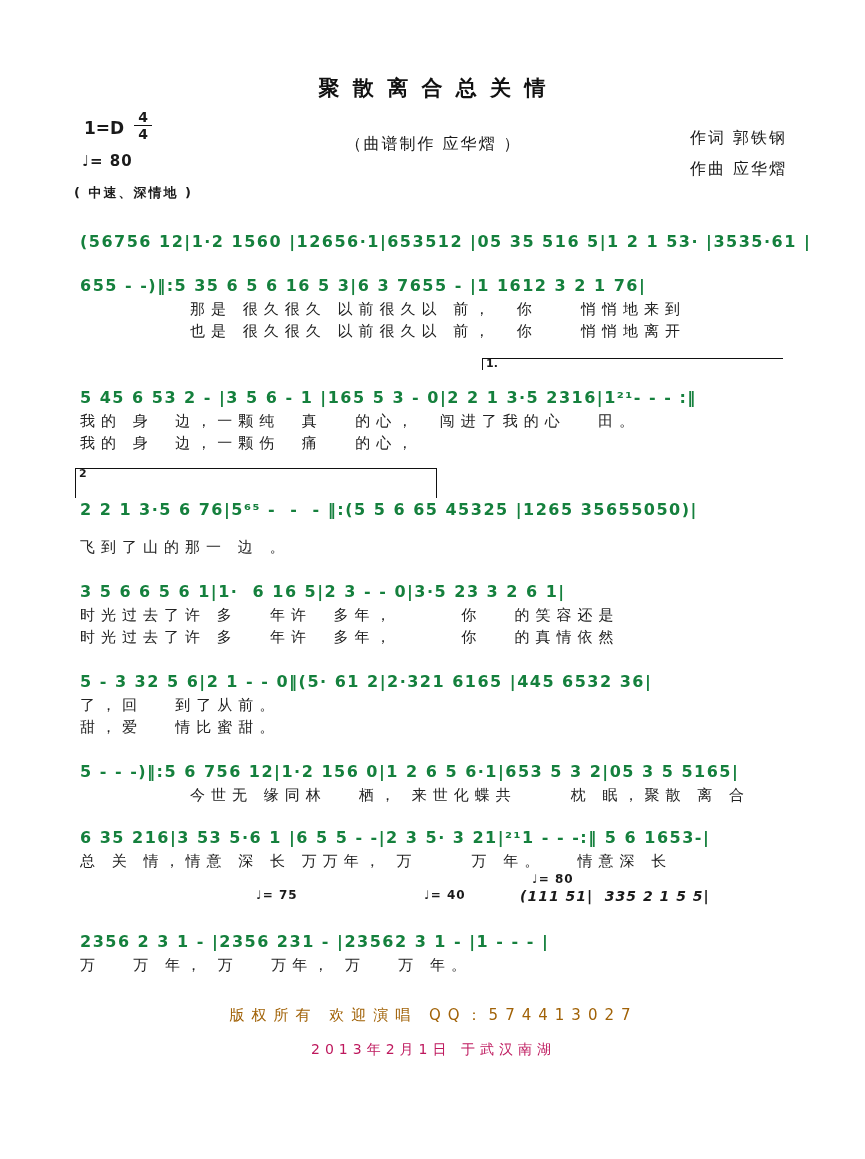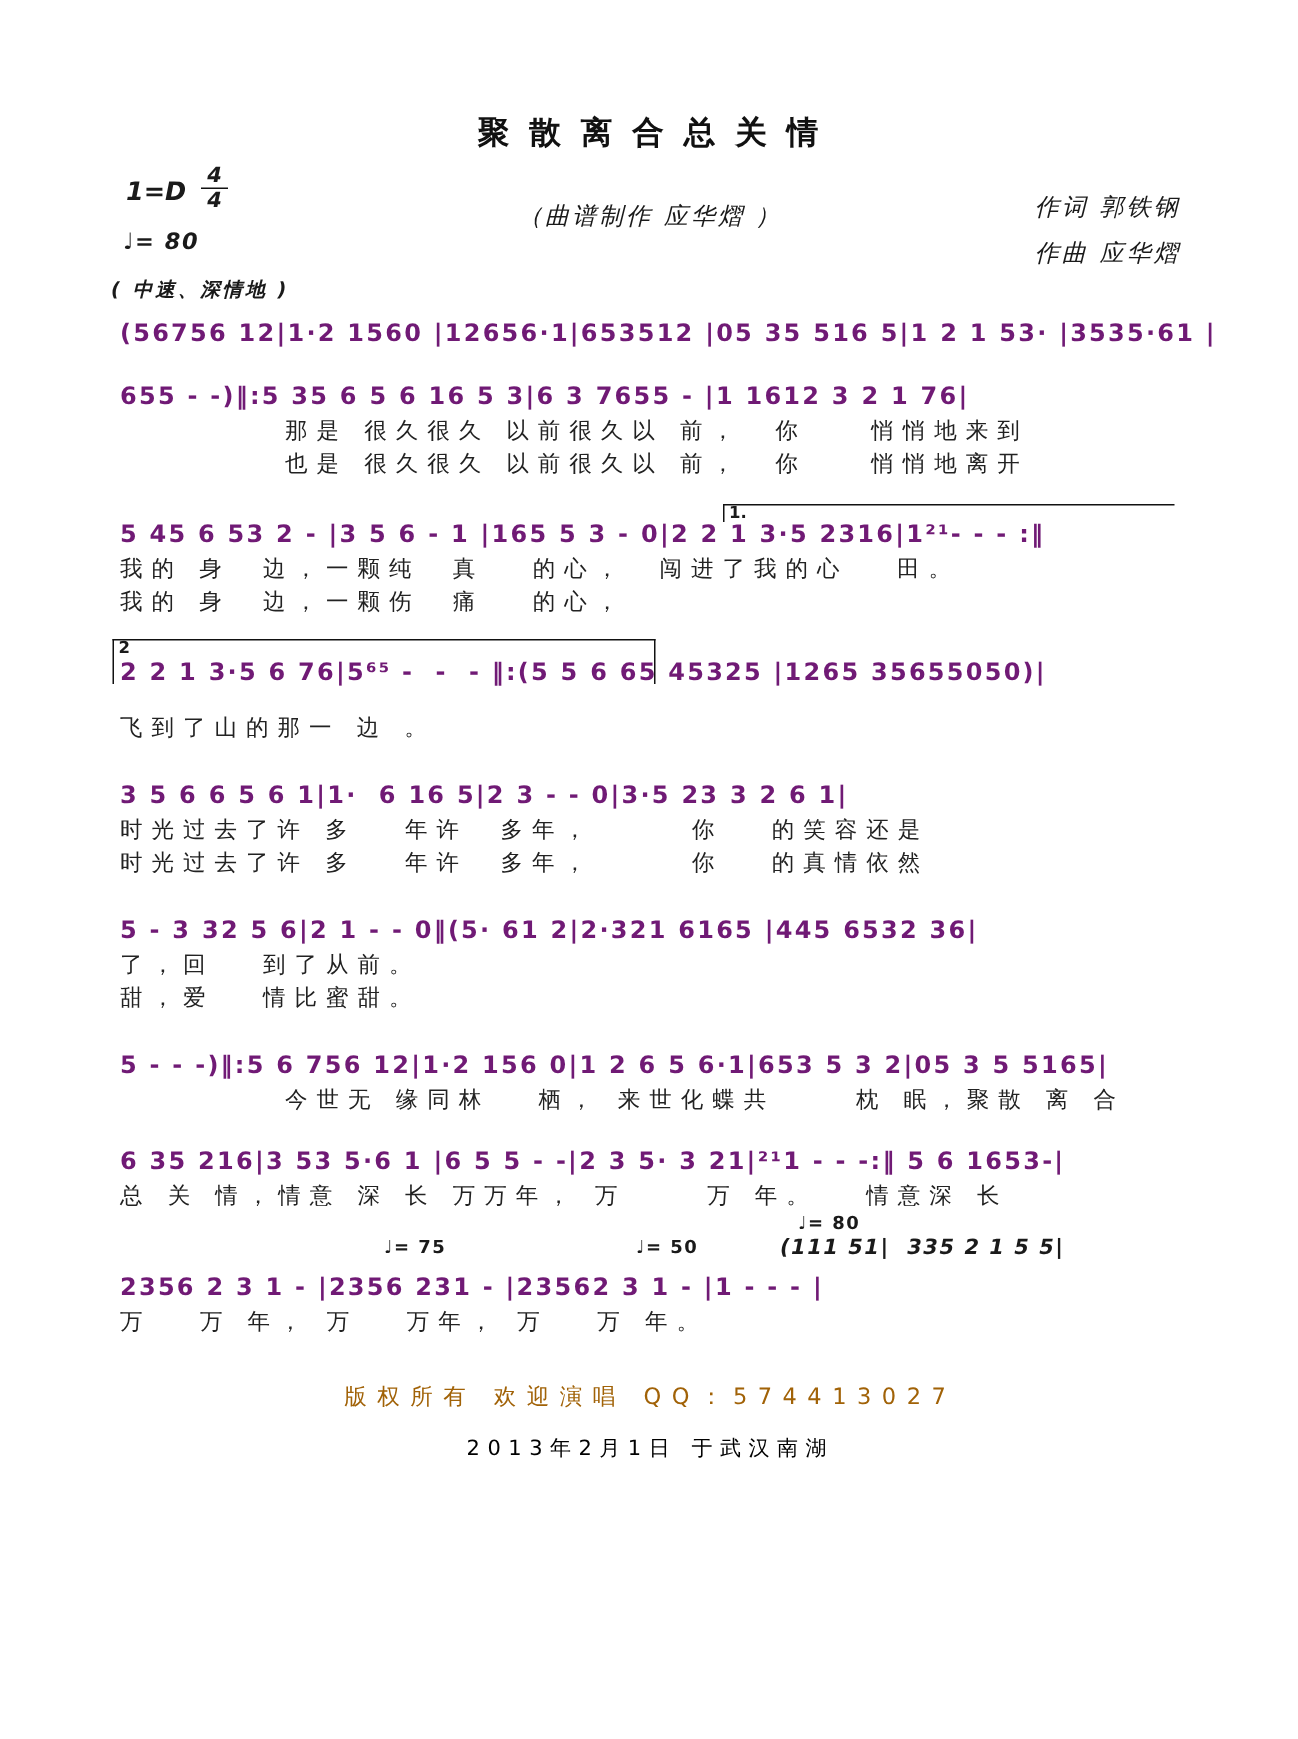"1=D" .header { font-style: italic -> none }
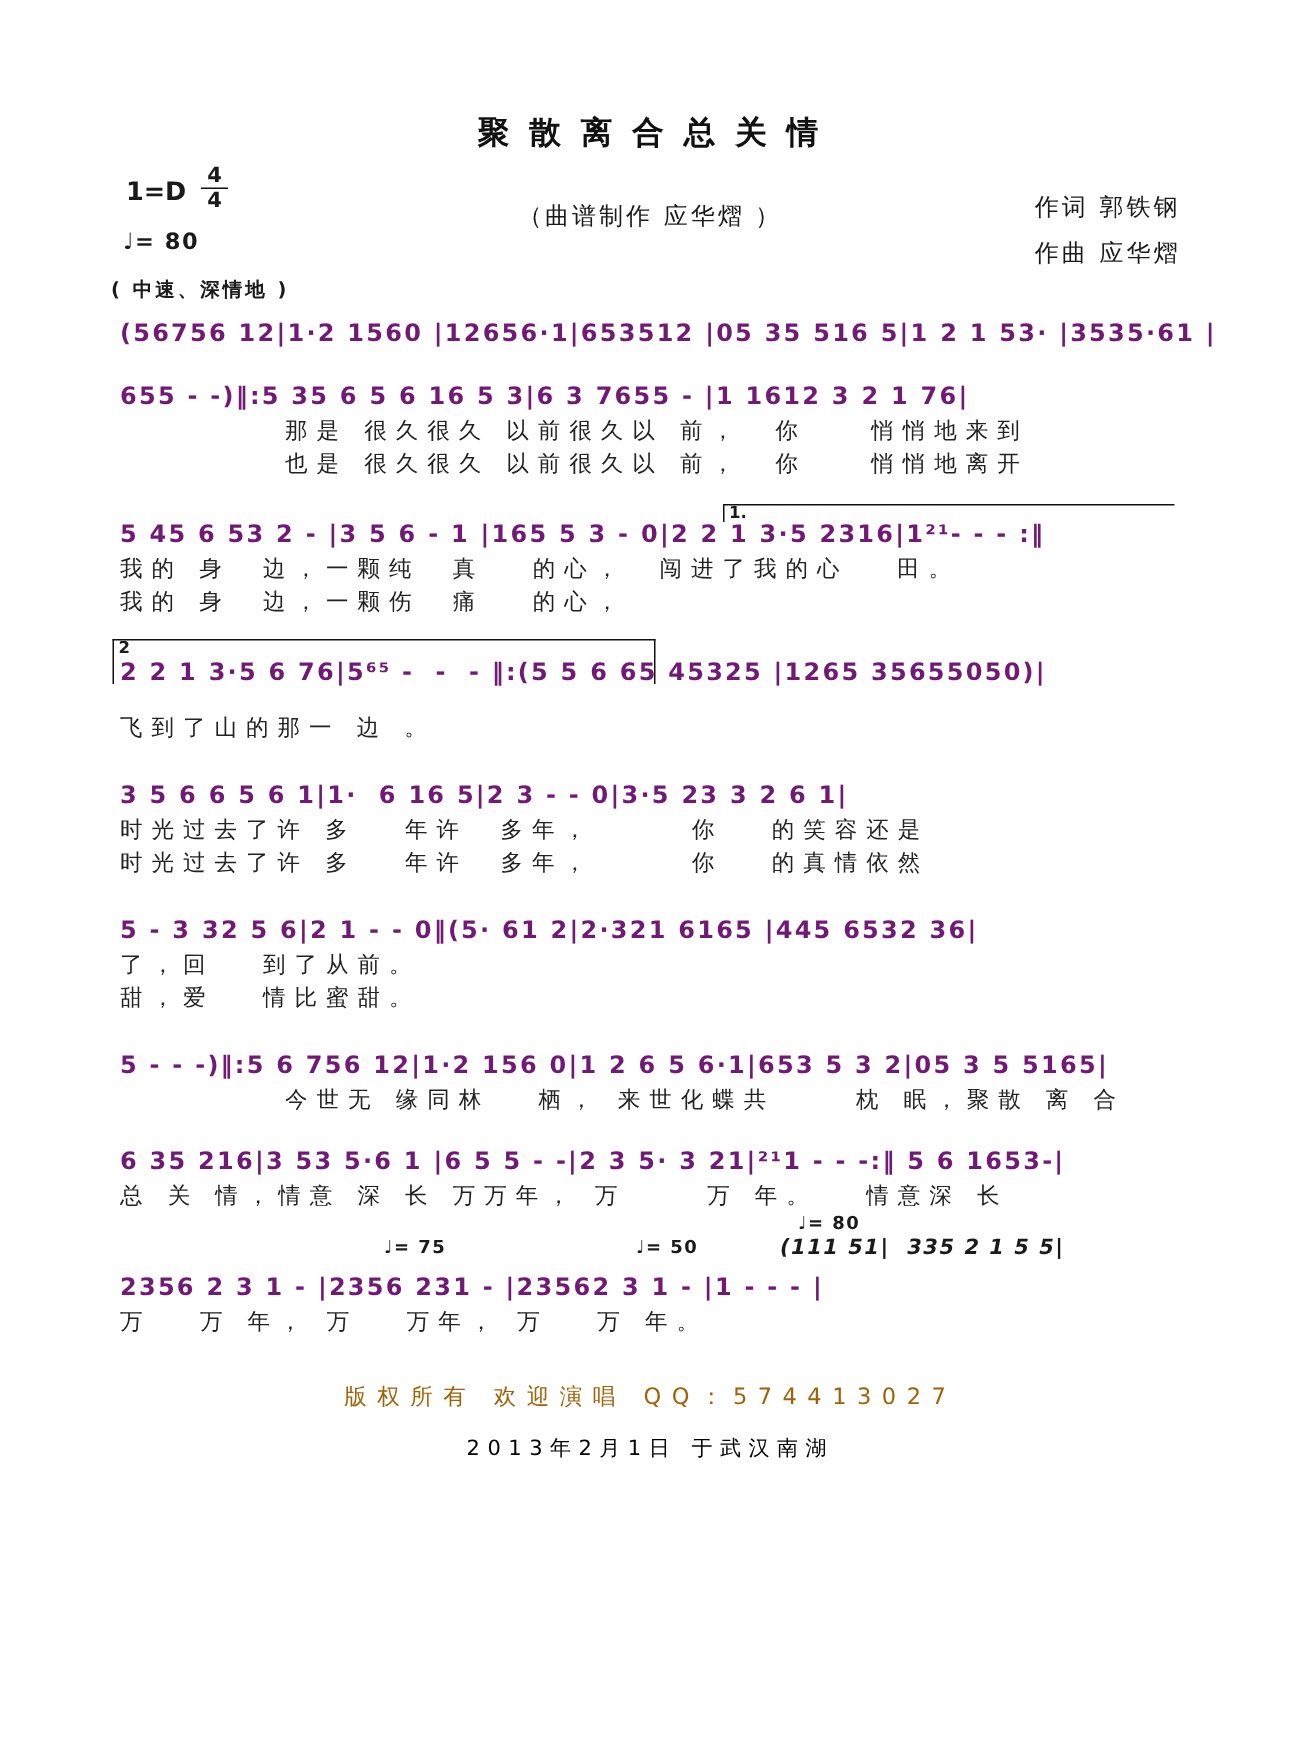"(56756 12|1·2 1560 |12656·1|653512 |05" .notes { color: #701a75 -> #15803d; margin-top: none -> 20px }
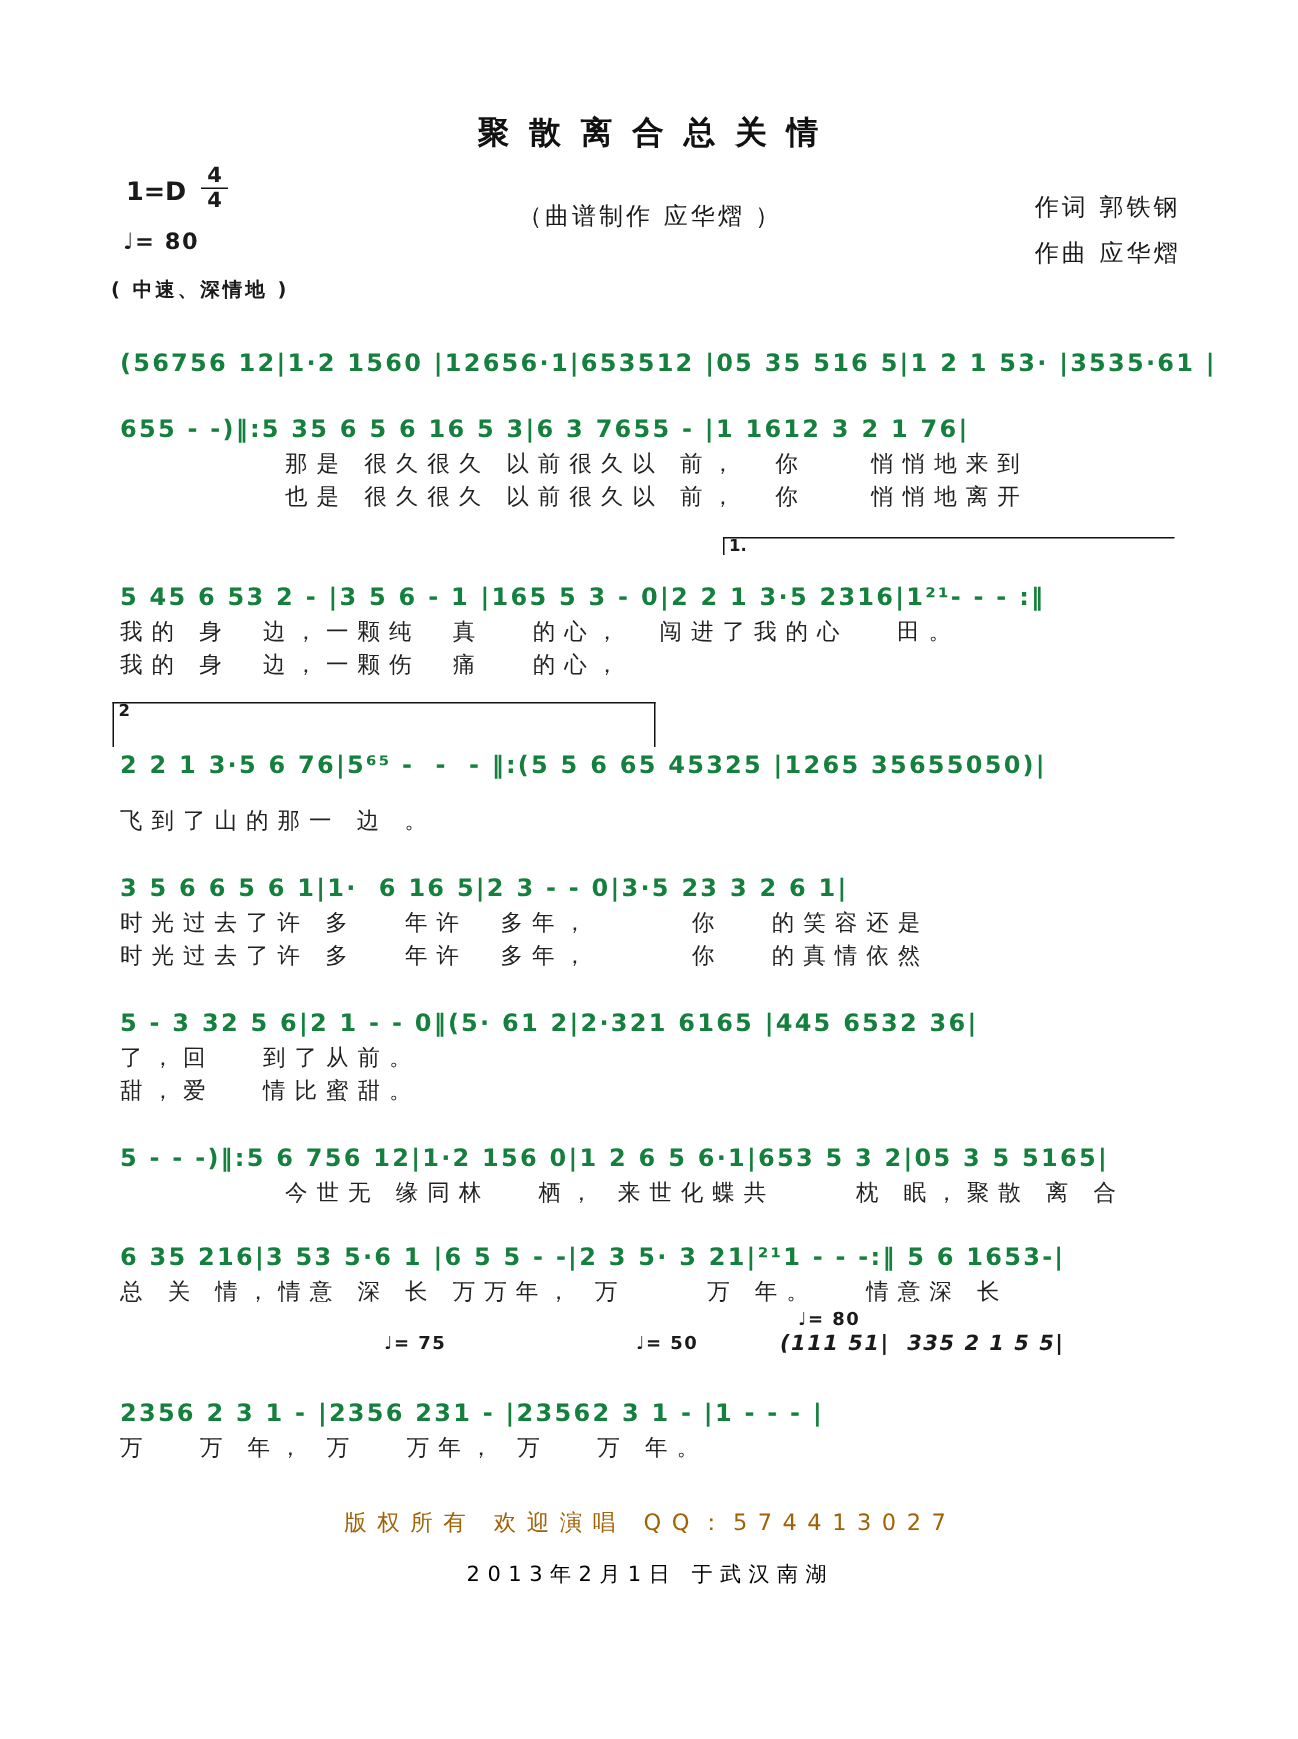"♩= 50" span.tmark { text: 50 -> 40 }
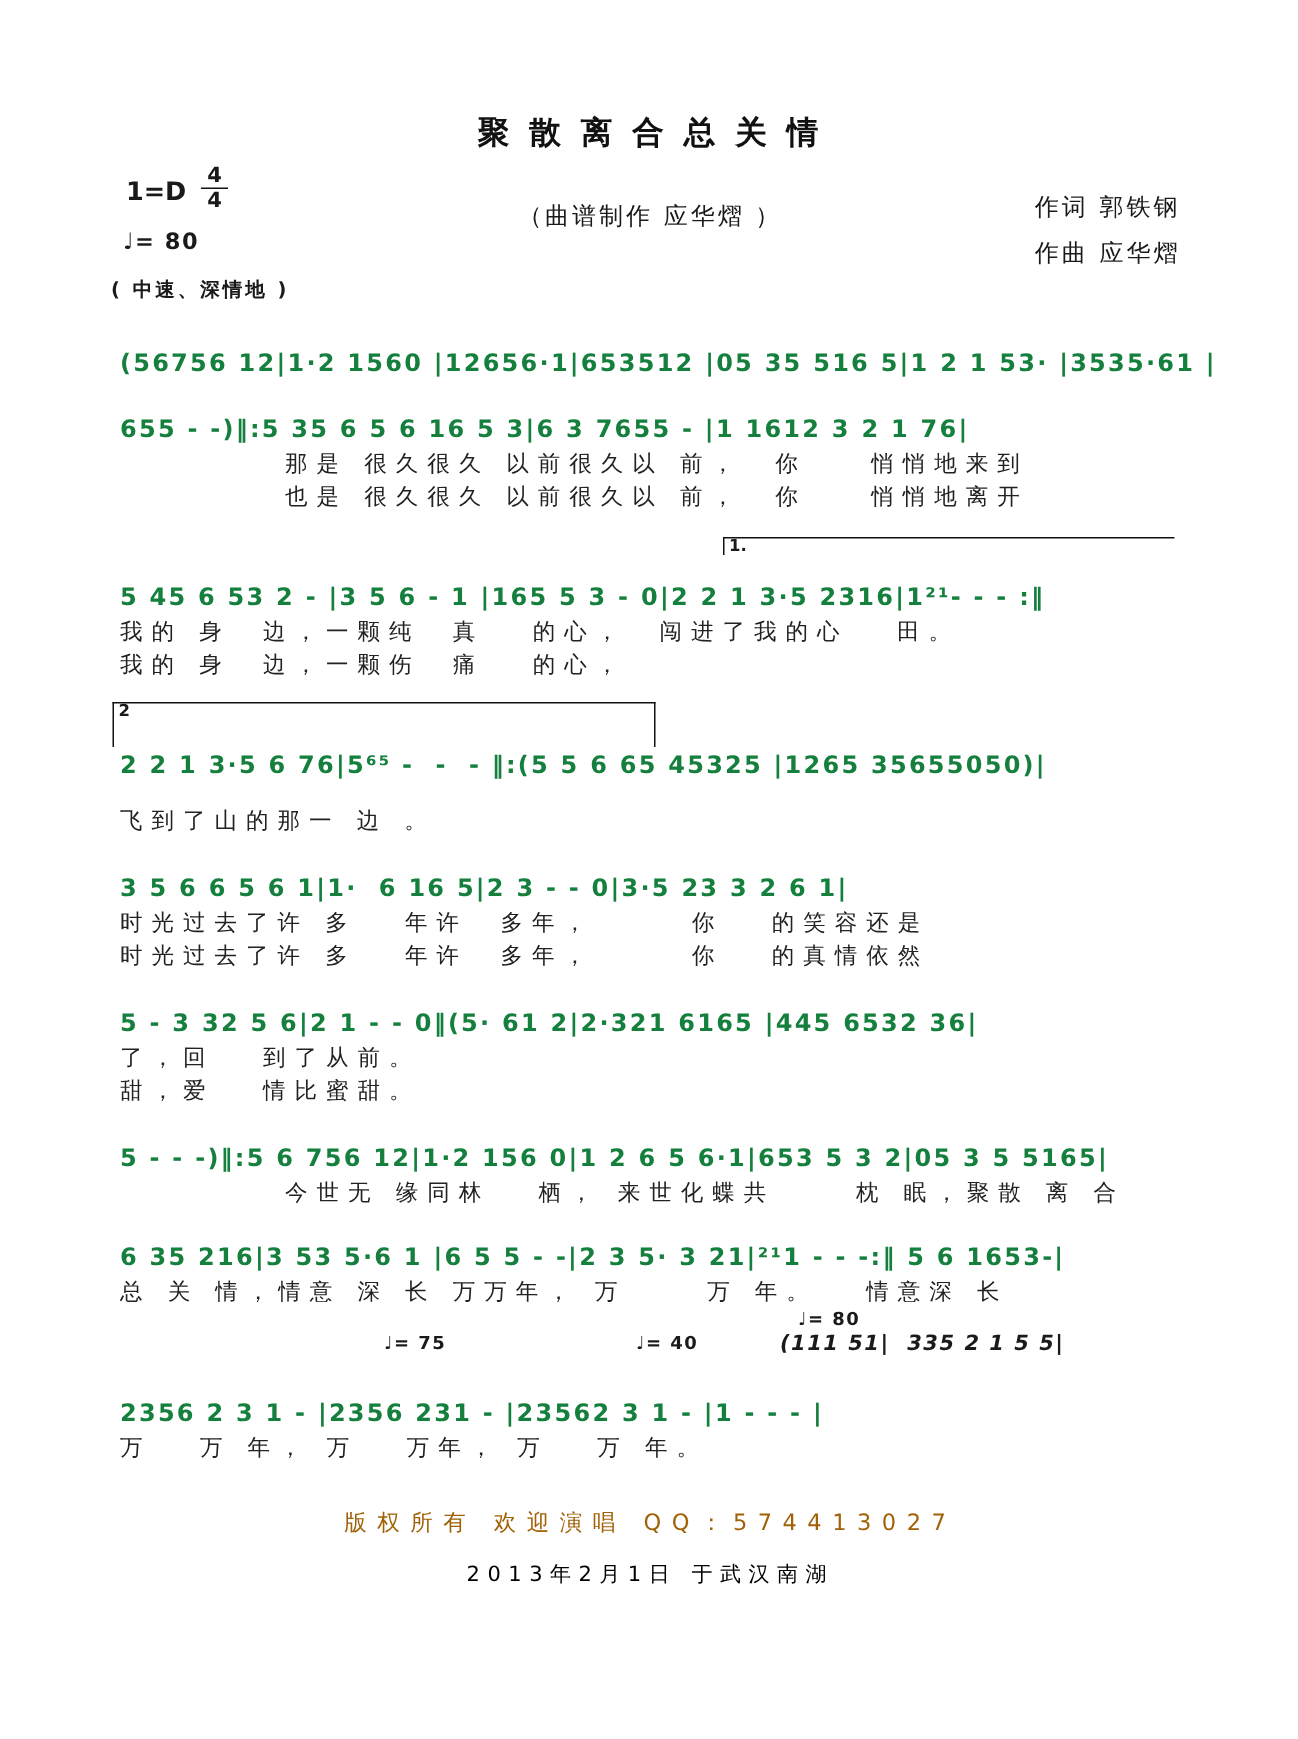"2013年2月1日 于武汉南湖" .footer2 { color: #000000 -> #be185d }
